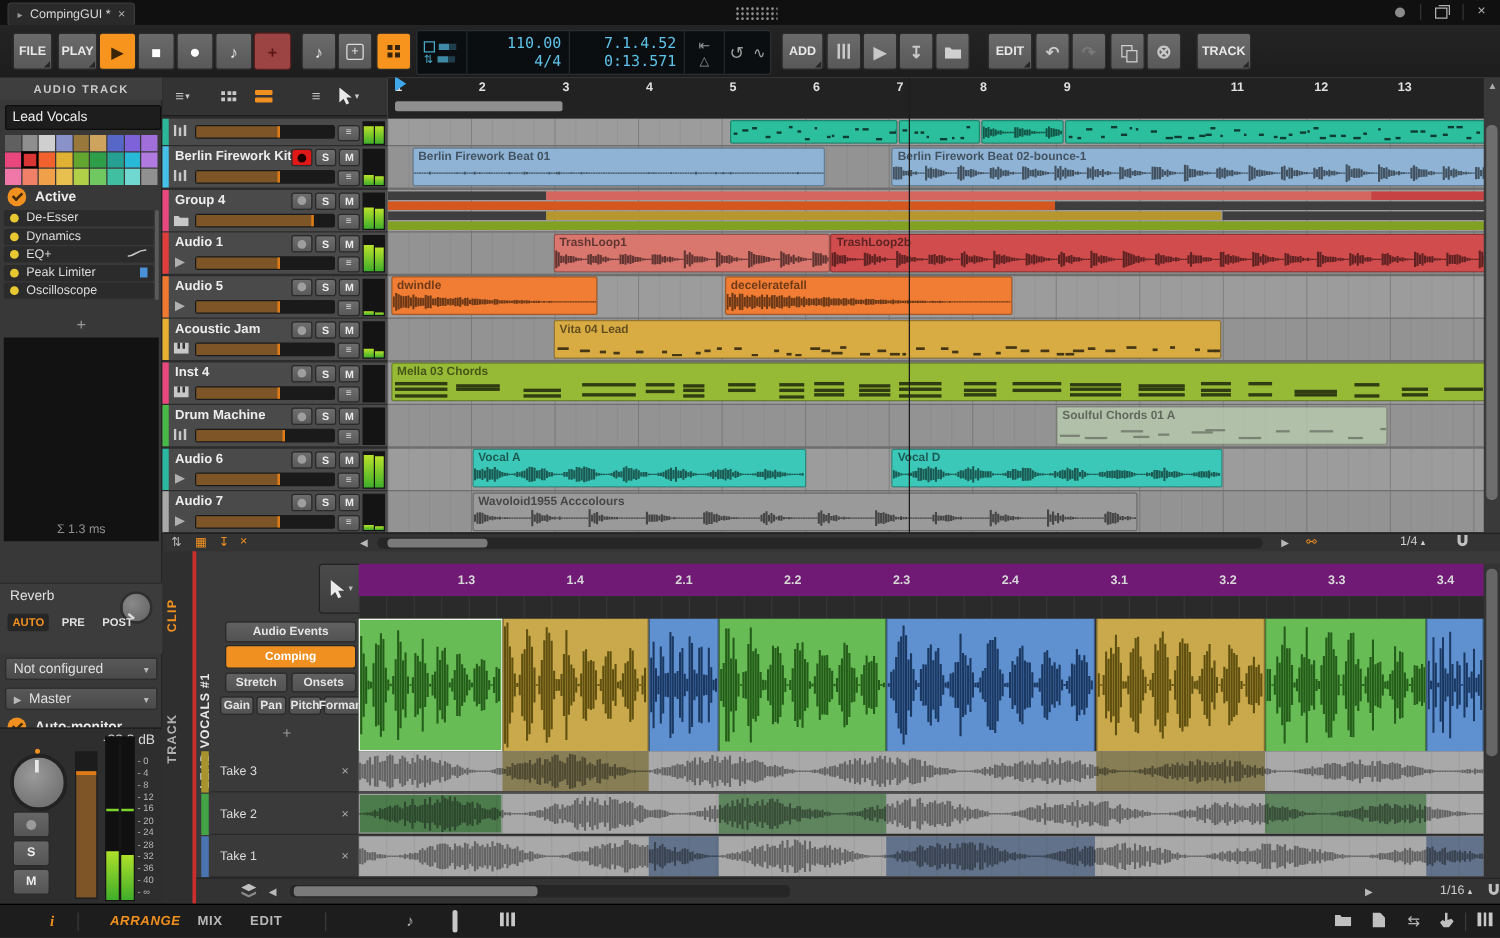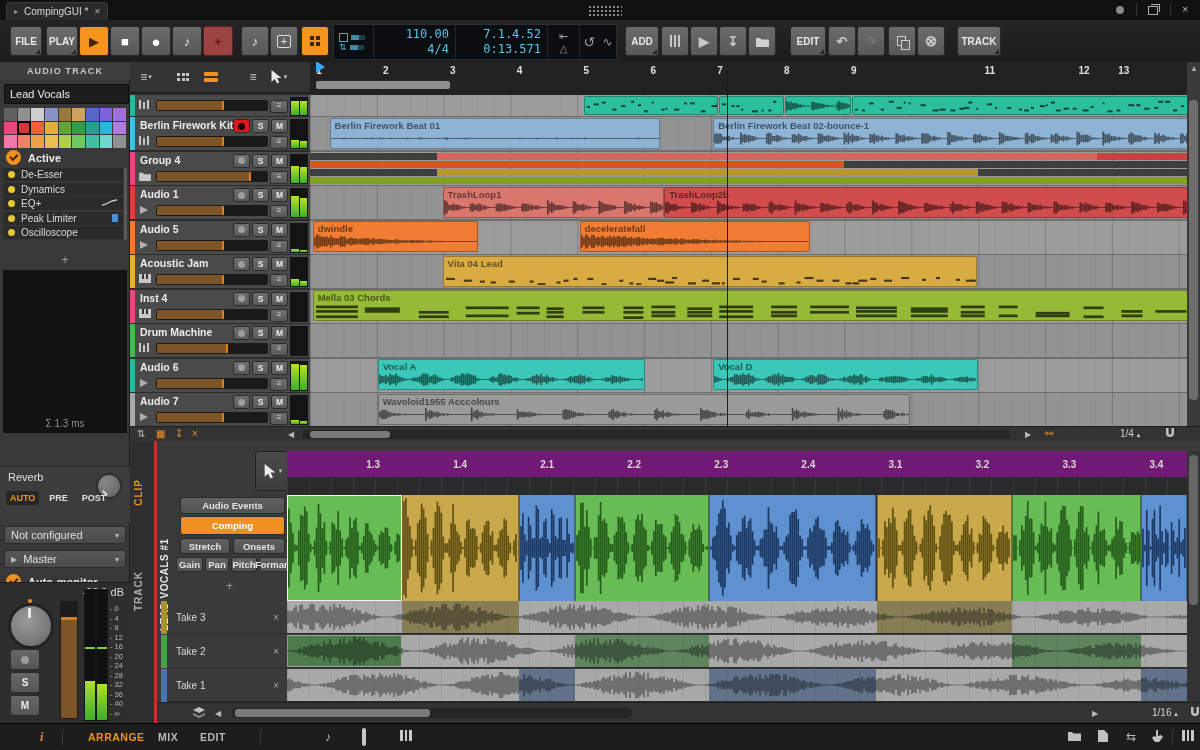"12" div.rnum { margin-left: 27px -> none }
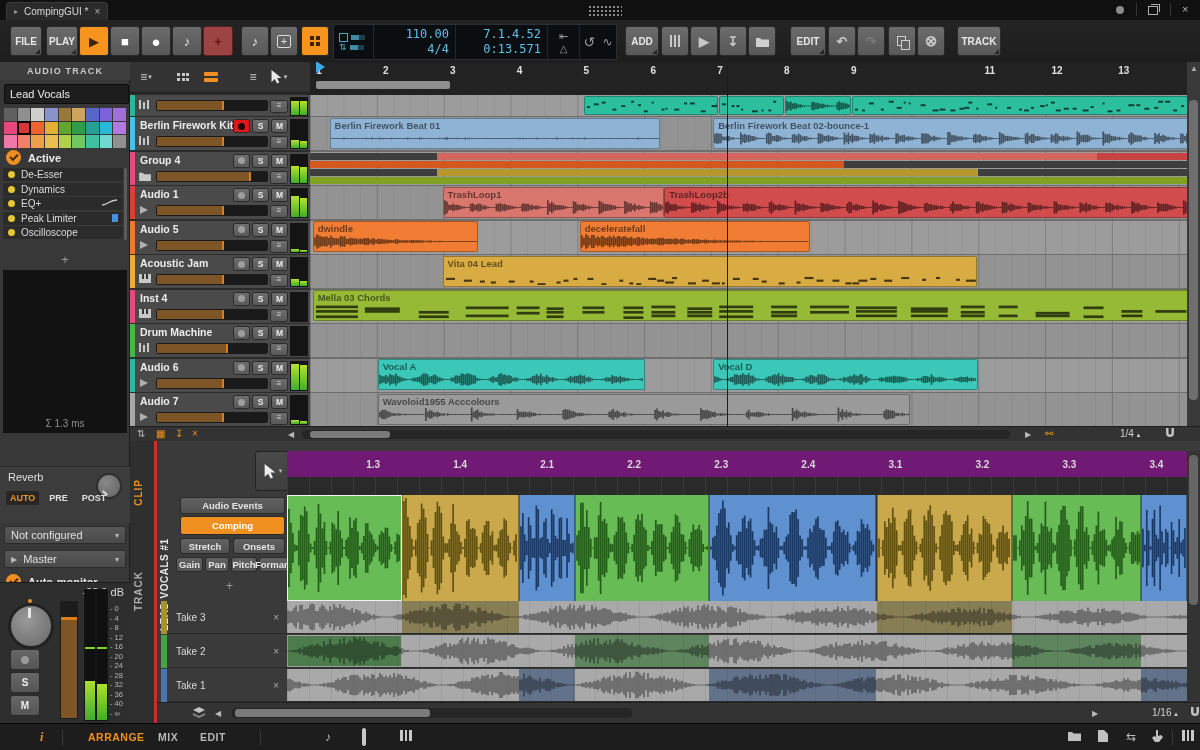"Soulful Chords 01 A" div.clip { html: none -> <div> <div>Soulful Chords 01 A</div> <div> <svg> <rect></rect> <rect></rect> <rect></rect> <rect></rect> <rect></rect> <rect></rect> <rect></rect> <rect></rect> <rect></rect> <rect></rect> <rect></rect> <rect></rect> </svg> </div> </div> }
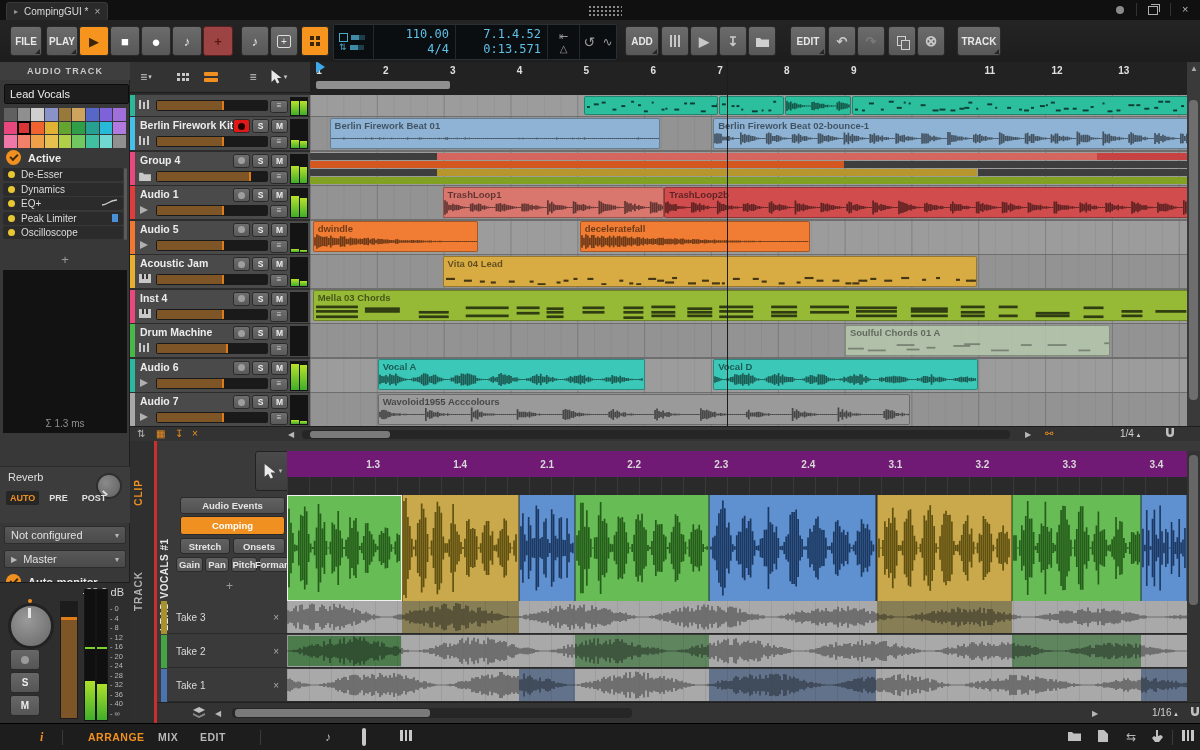"ARRANGE" span.sview { font-style: none -> italic }
